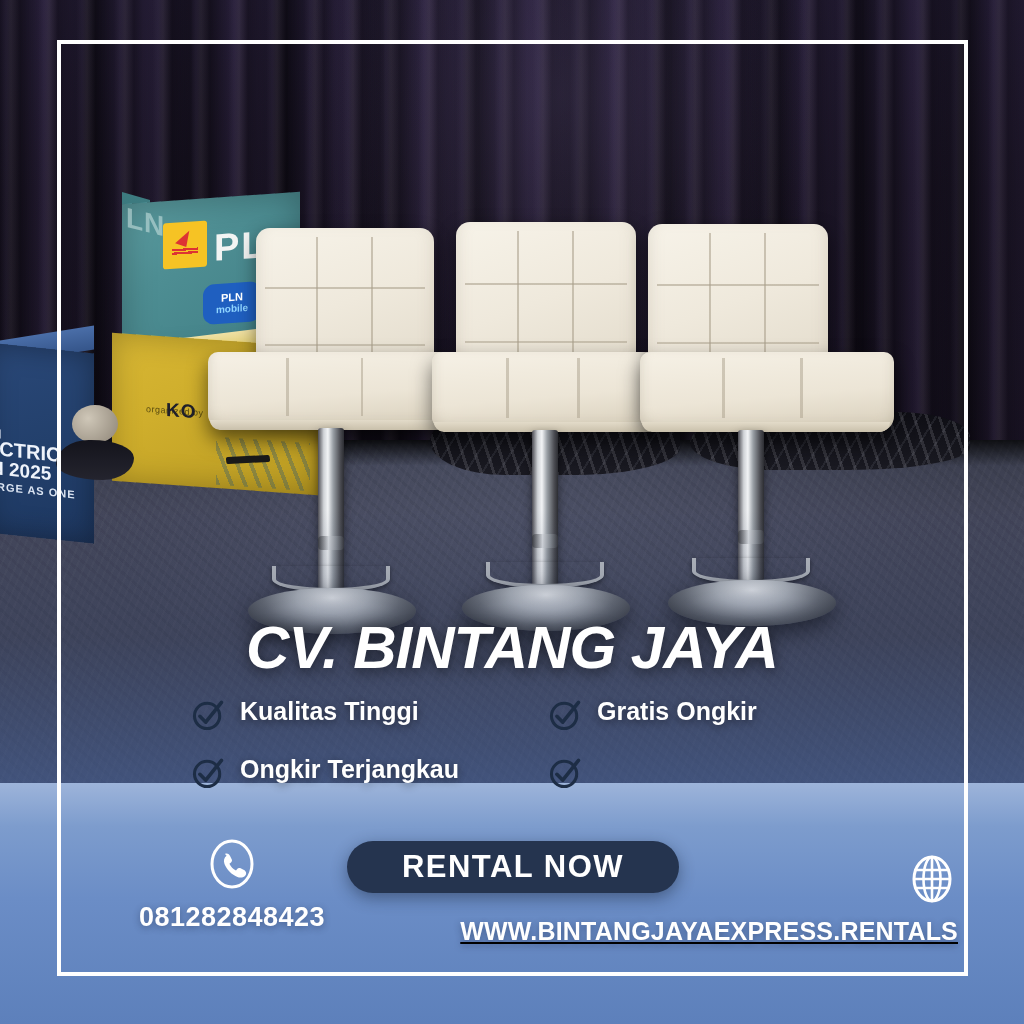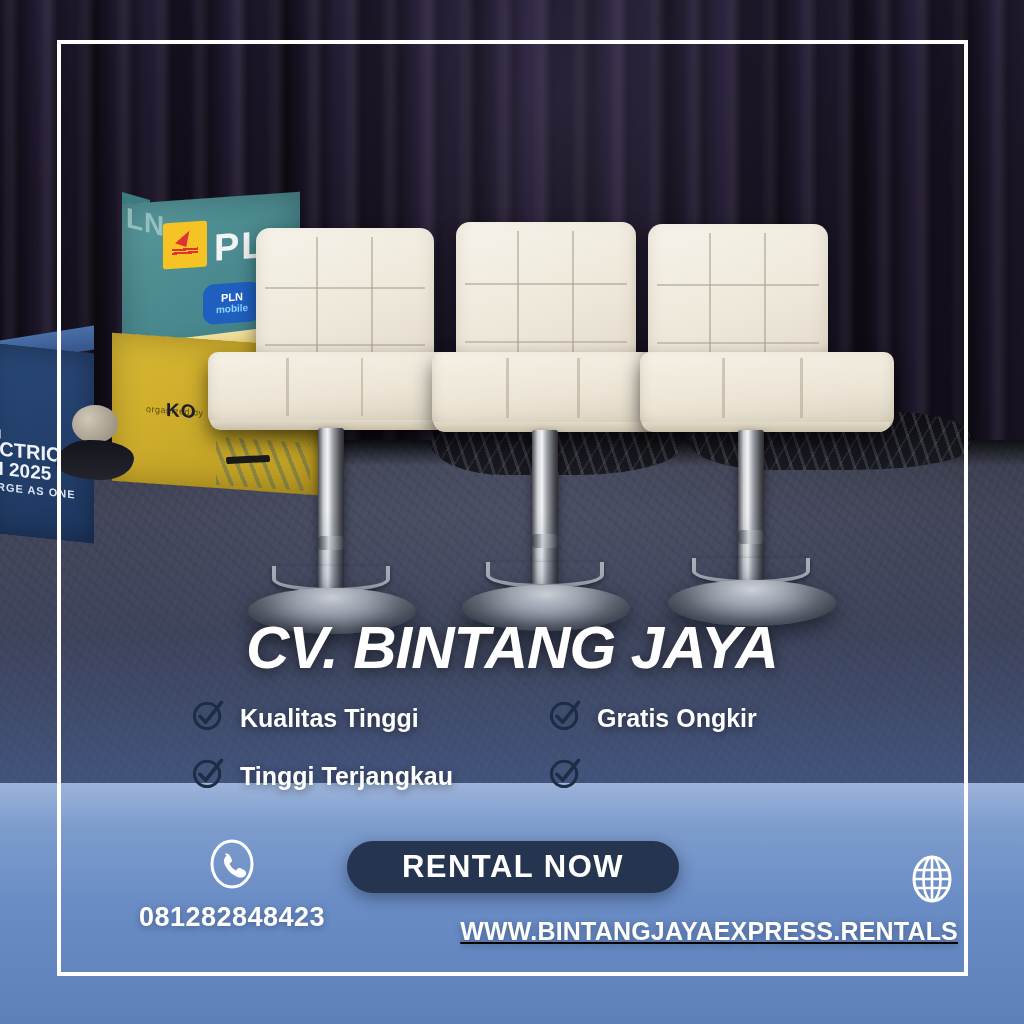"Kualitas Tinggi" .feature { align-items: flex-end -> flex-start }
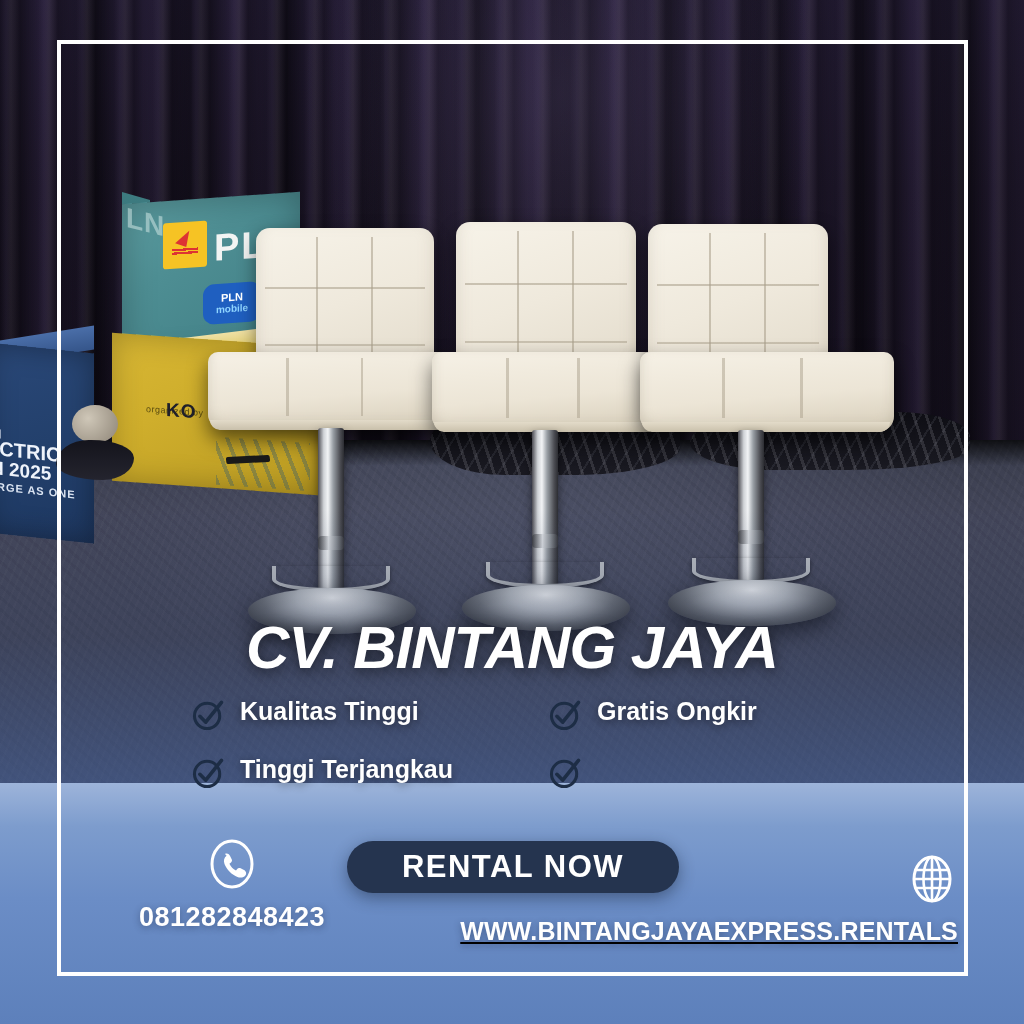"Tinggi Terjangkau" span.feature-label { text: Tinggi -> Ongkir }
